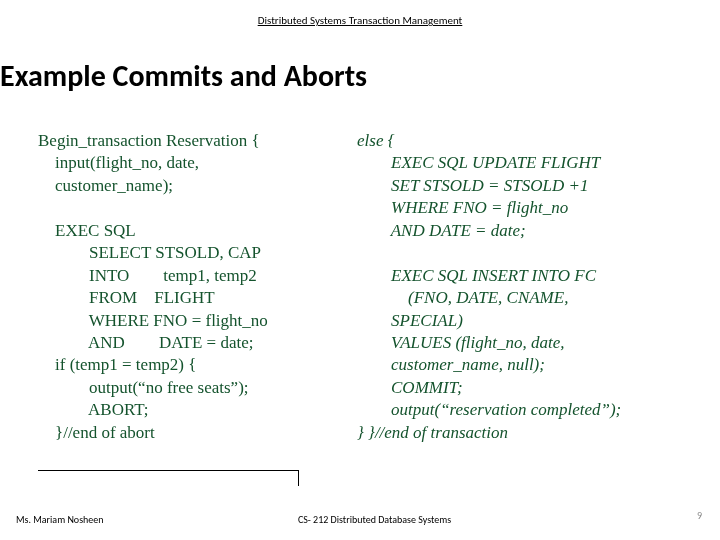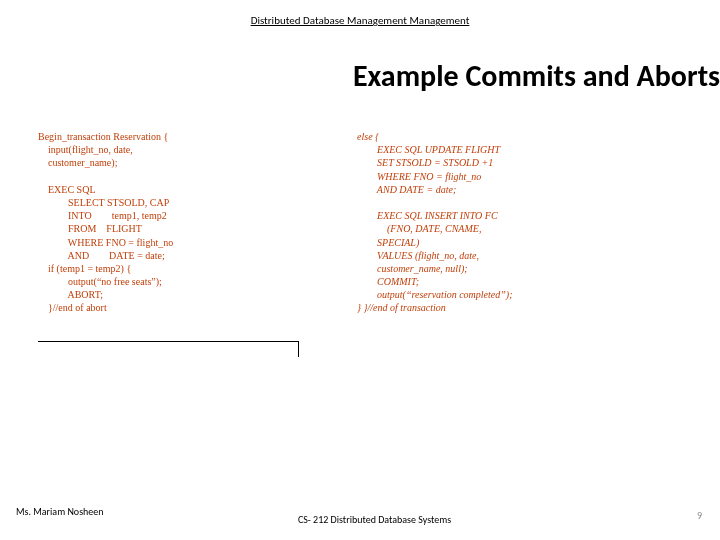"Distributed Database Management" div.header-bar { text: Database Management -> Systems Transaction }
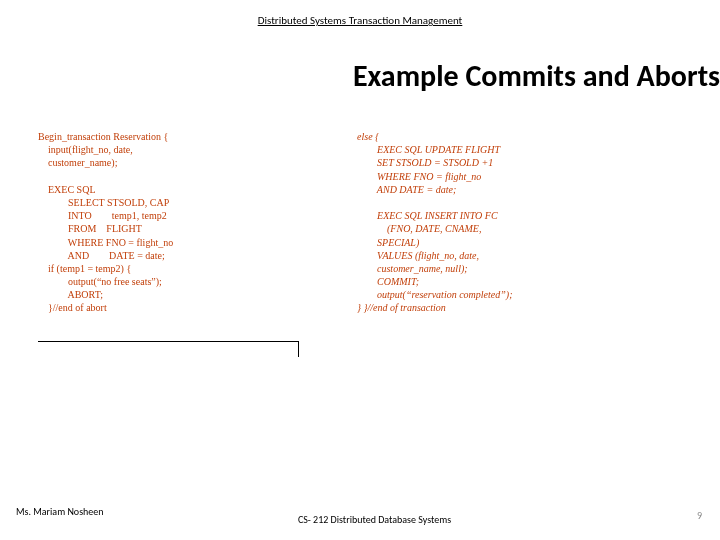"Example Commits and Aborts" .title { text-align: right -> left }
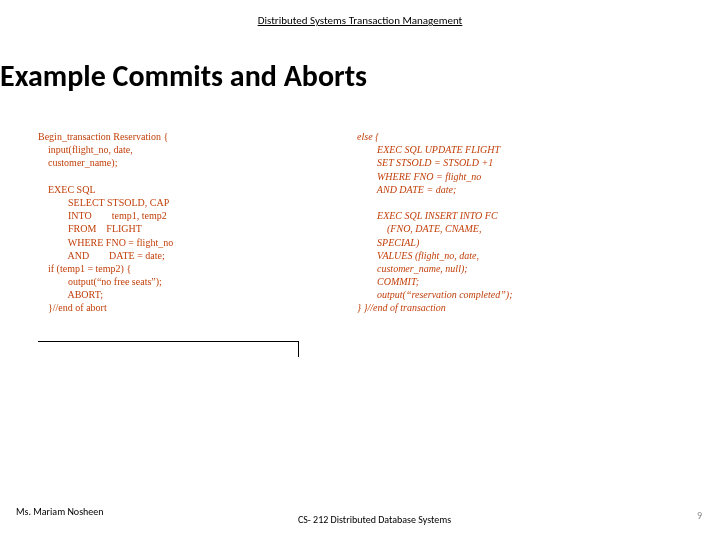"Begin_transaction Reservation {" .col { color: #c2410c -> #14532d; font-size: 10px -> 17px }
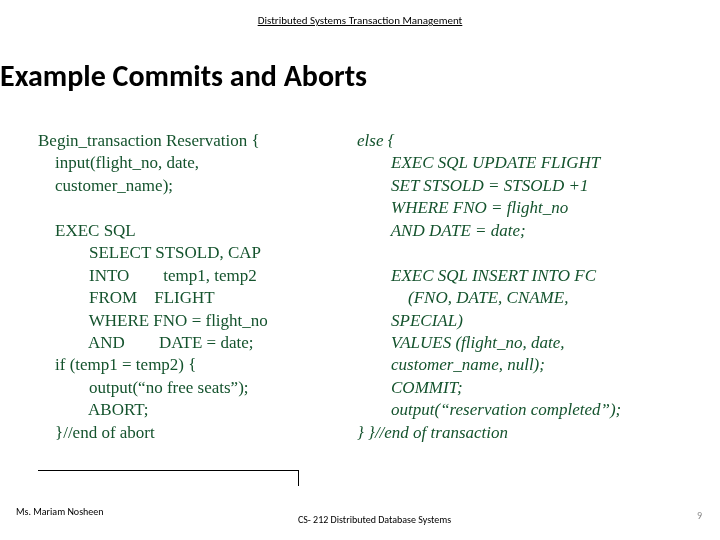"Ms. Mariam Nosheen" .footer-left { bottom: 8px -> 0 }
